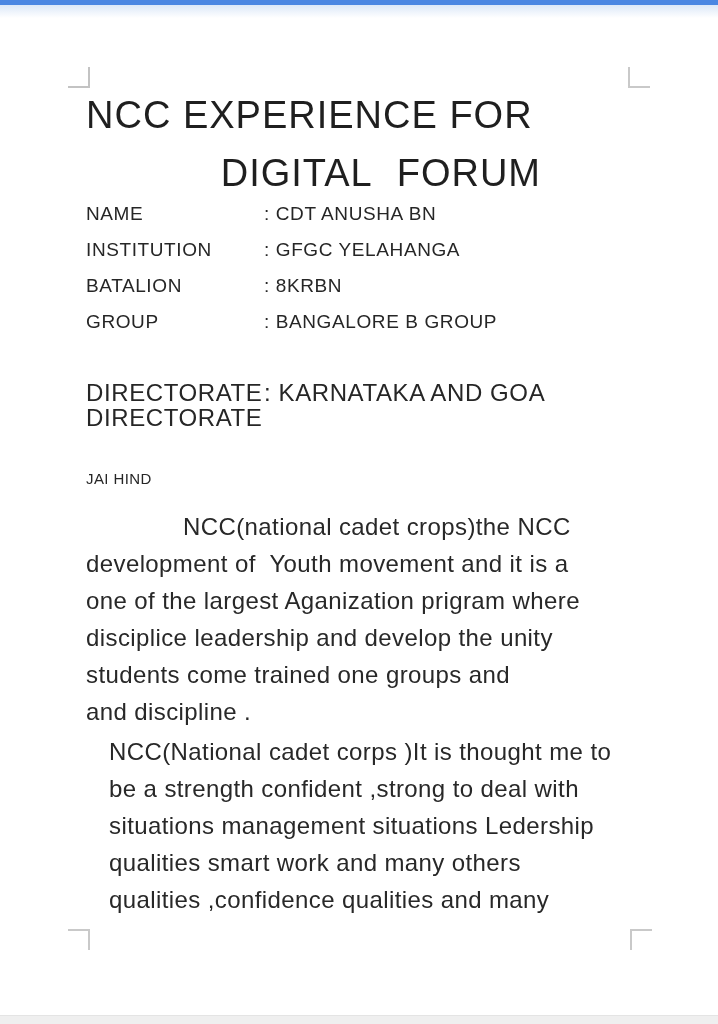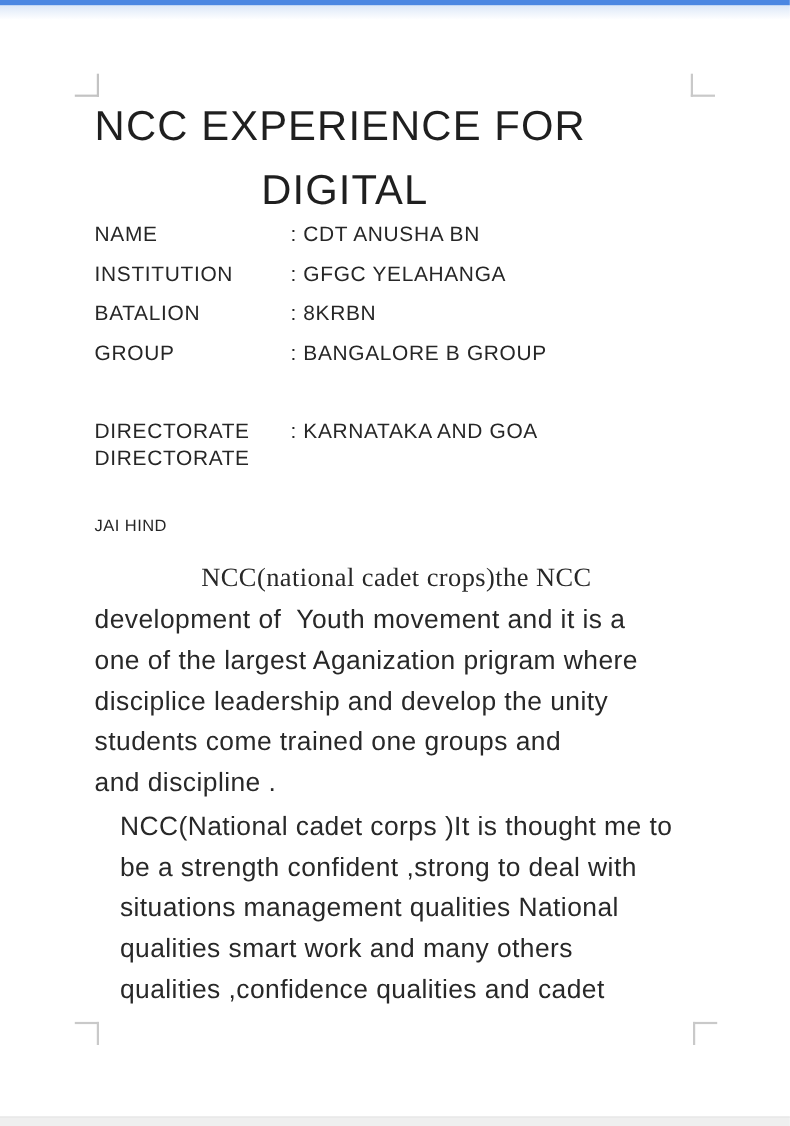"DIGITAL" .title-line2 { justify-content: center -> flex-end }
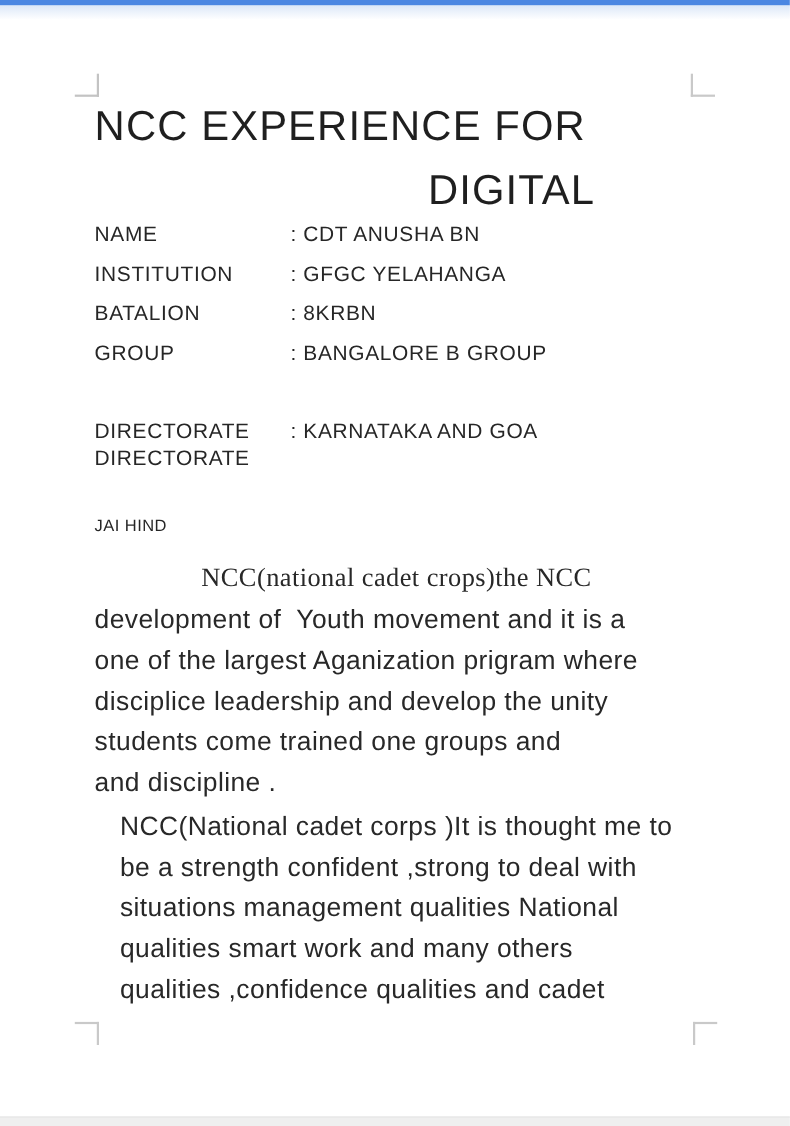"FORUM" span { html: none -> <span>FORUM</span> }
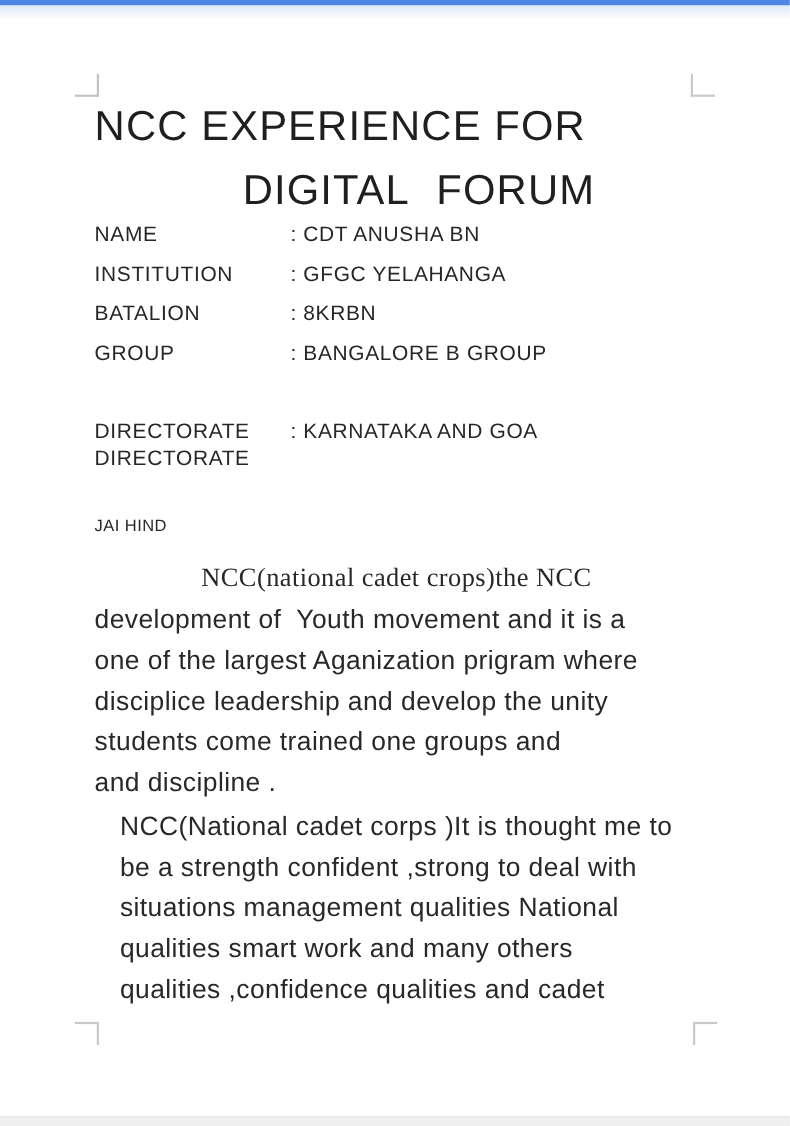"DIRECTORATE" .directorate { font-size: 19px -> 24px }
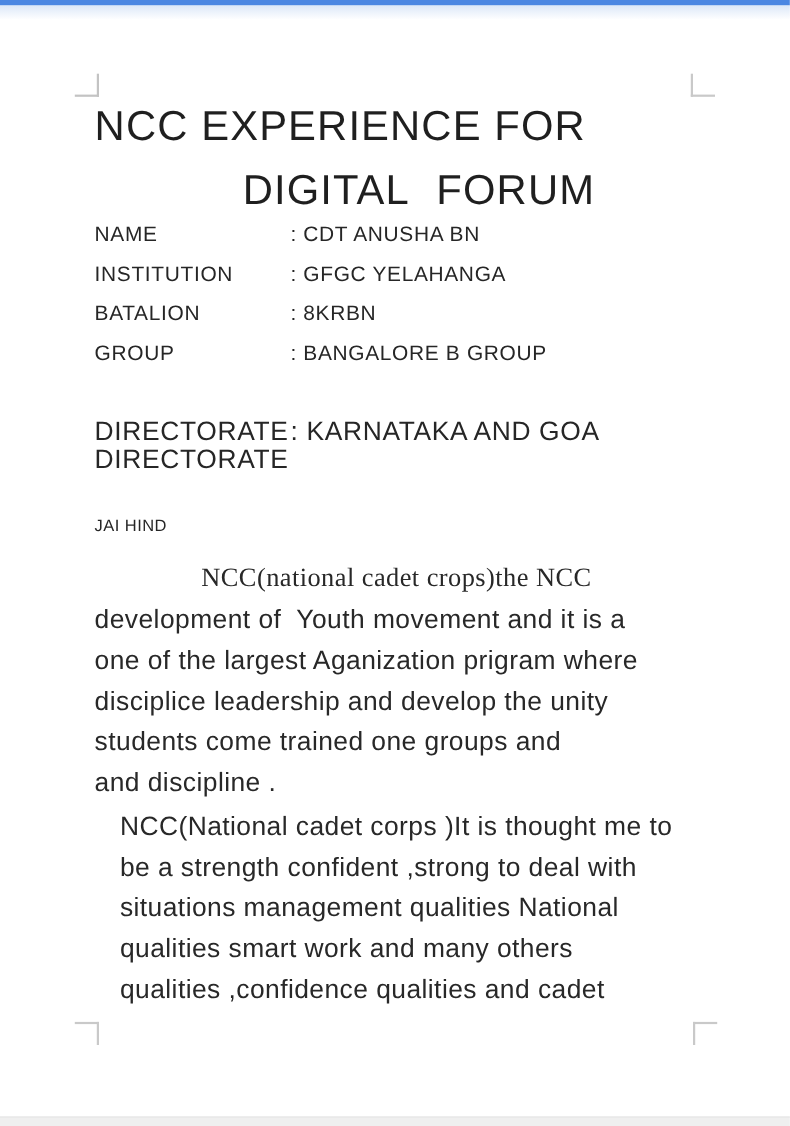"NCC(national cadet crops)the NCC" .indent-first .para-line:first-child { font-family: Liberation Serif, serif -> none }
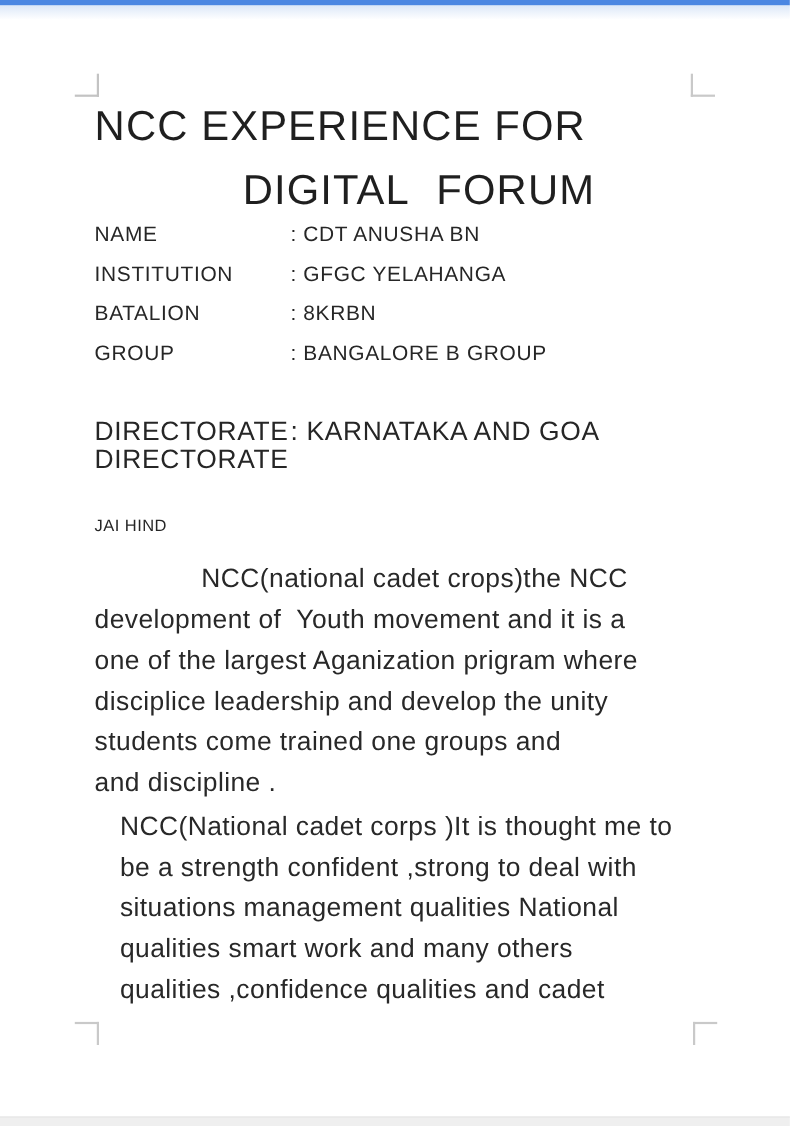"situations management qualities National" div.para-line { text: qualities National -> situations Ledership }
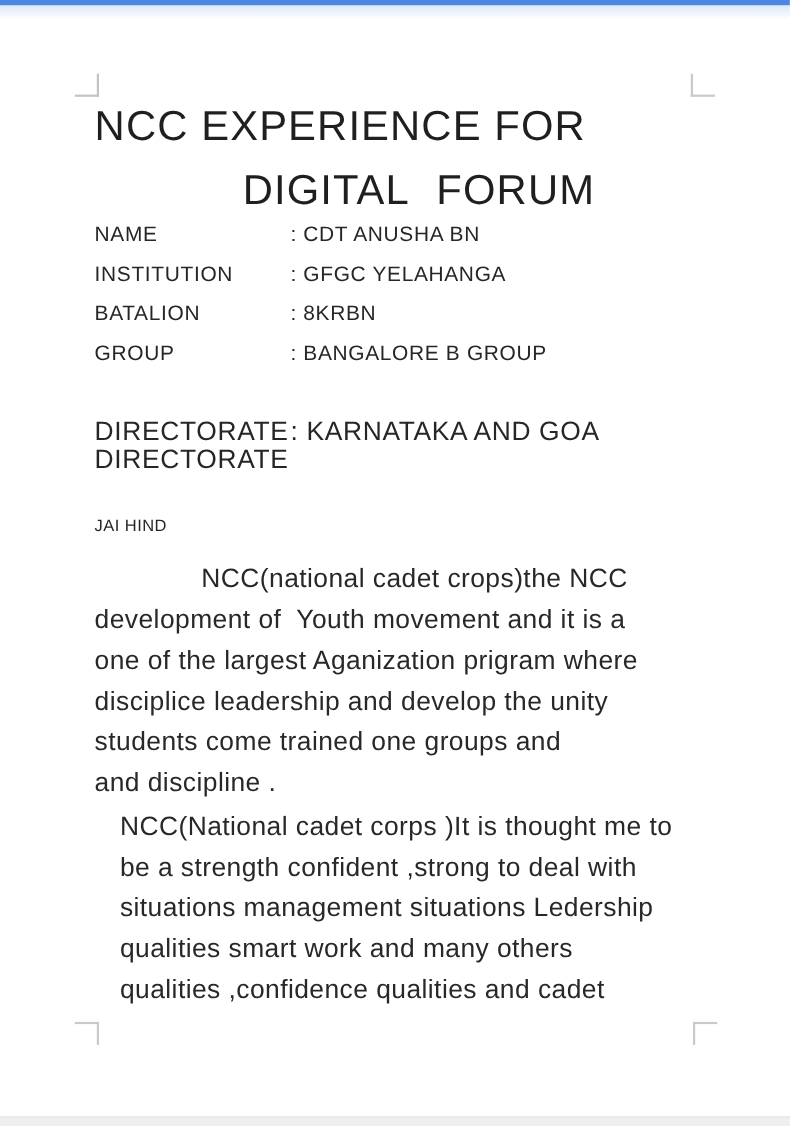"qualities ,confidence qualities and" div.para-line { text: cadet -> many }
